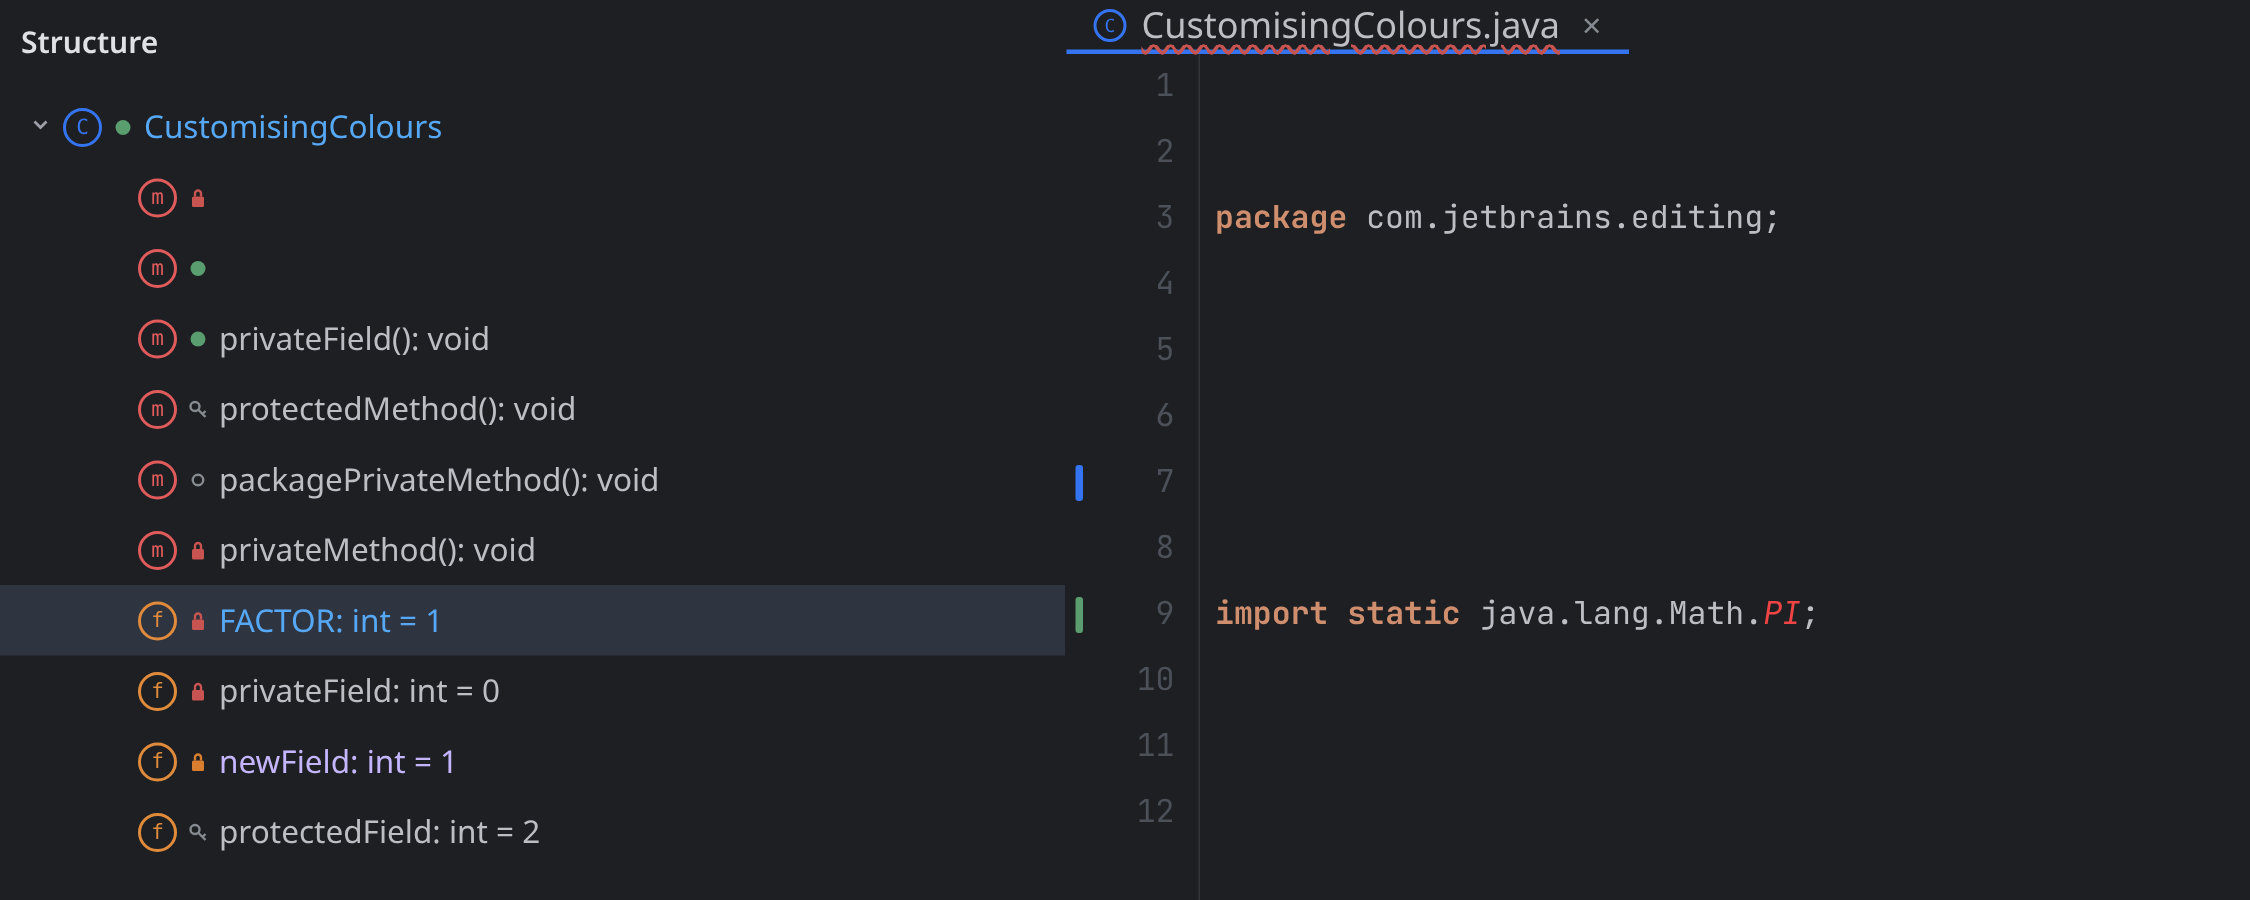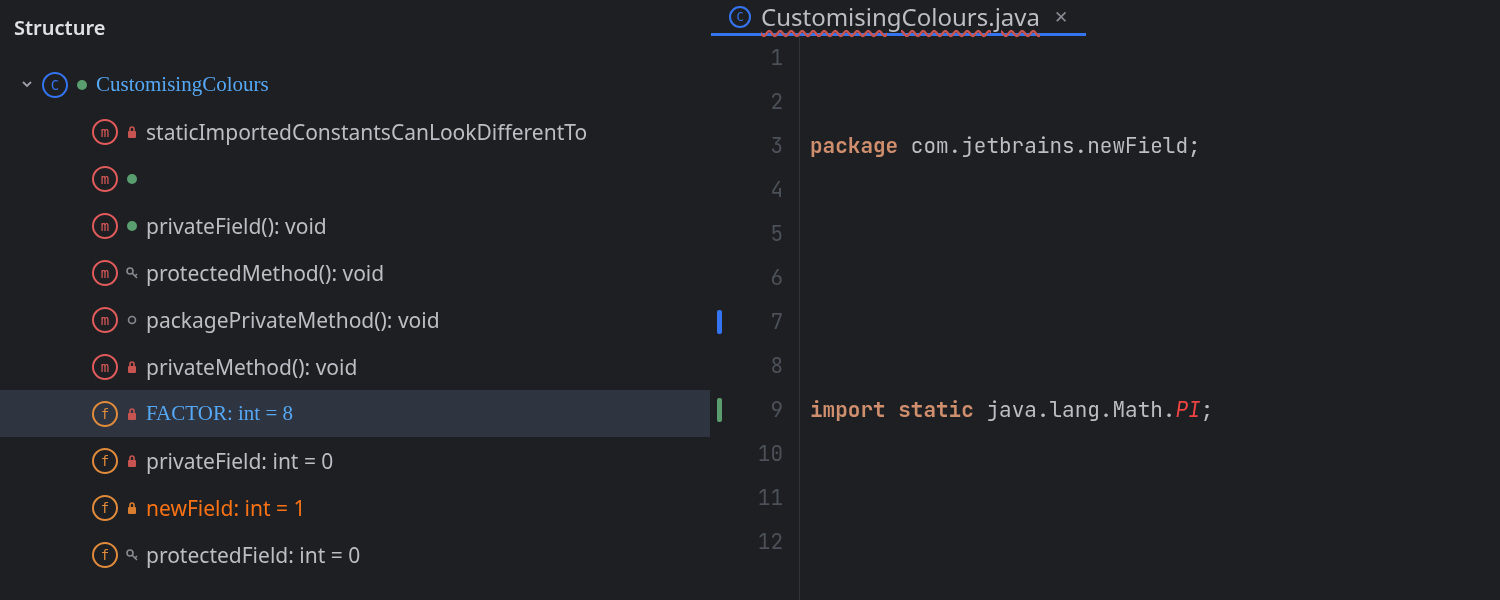"CustomisingColours" .item-label.blue { font-family: Liberation Serif, serif -> none }
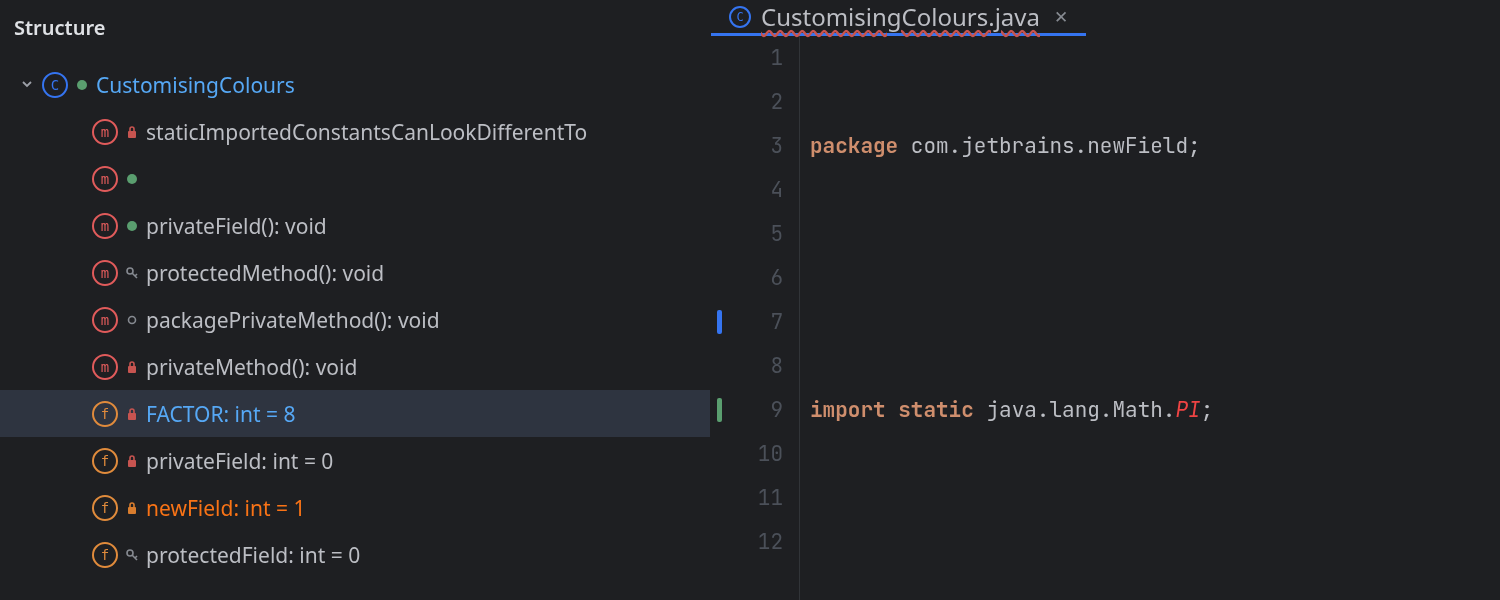"staticImportedConstantsCanLookDifferentT" span.item-label { html: <span>staticImportedConstantsCanLookDifferentTo</span> -> none }
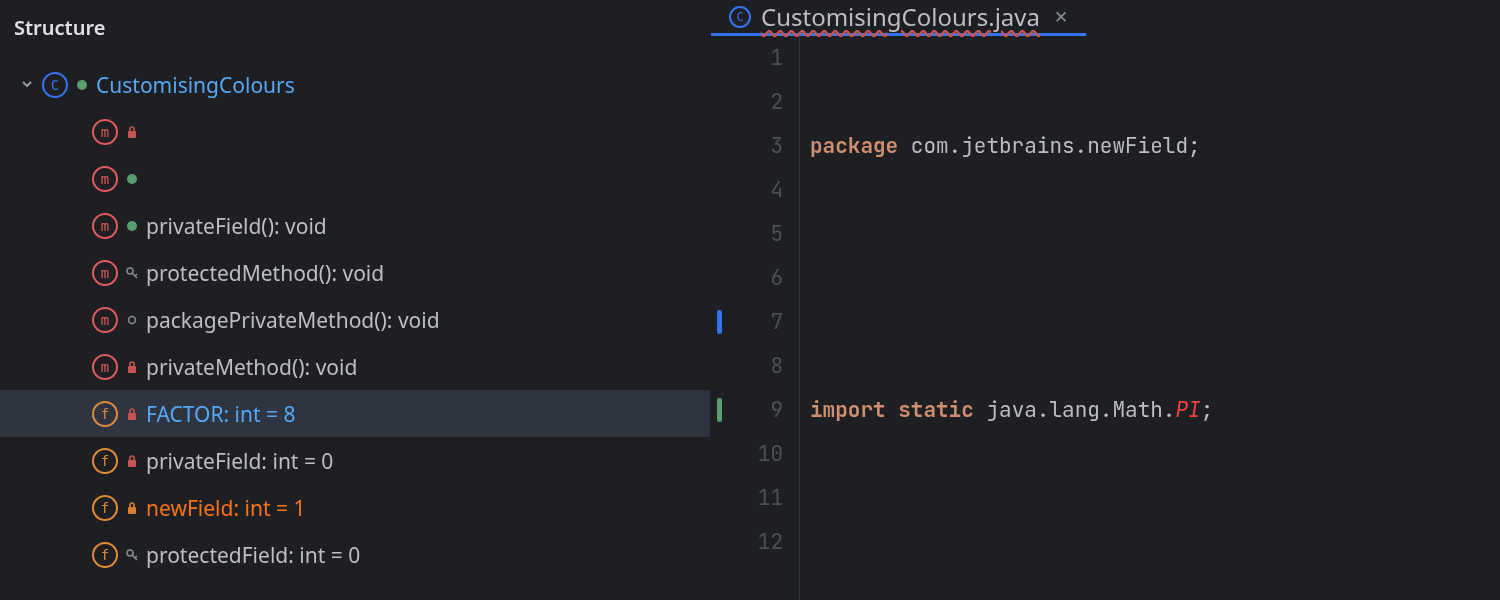"com.jetbrains.newField;" span.pkg { text: com.jetbrains.newField -> com.jetbrains.editing }
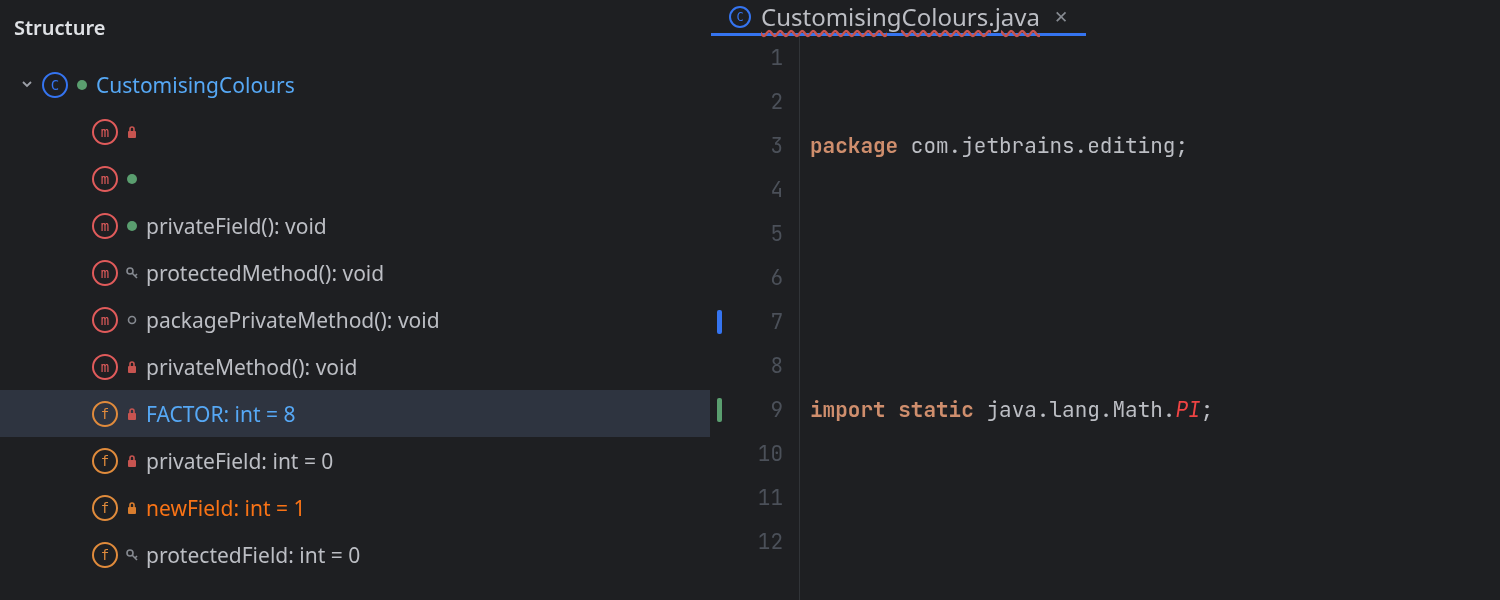"FACTOR: int = 8" span.item-label { text: 8 -> 1 }
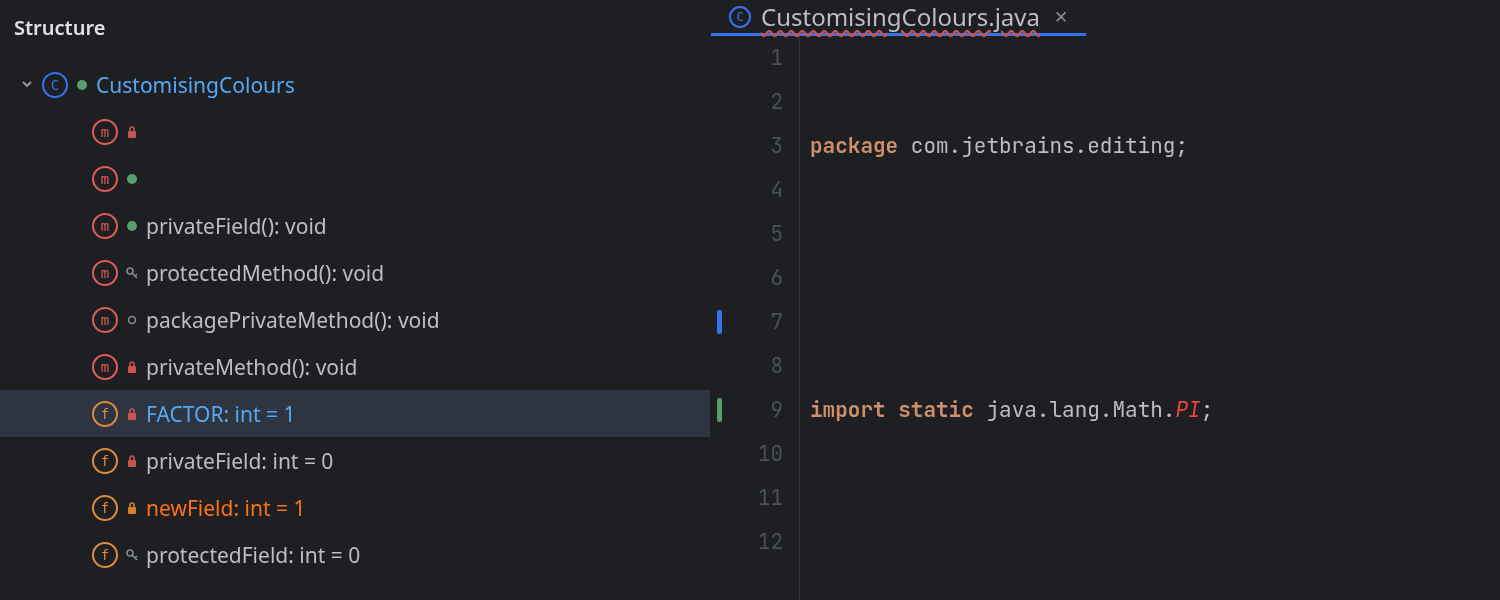"newField: int = 1" .item-label.green { color: #f97316 -> #c4b5fd }
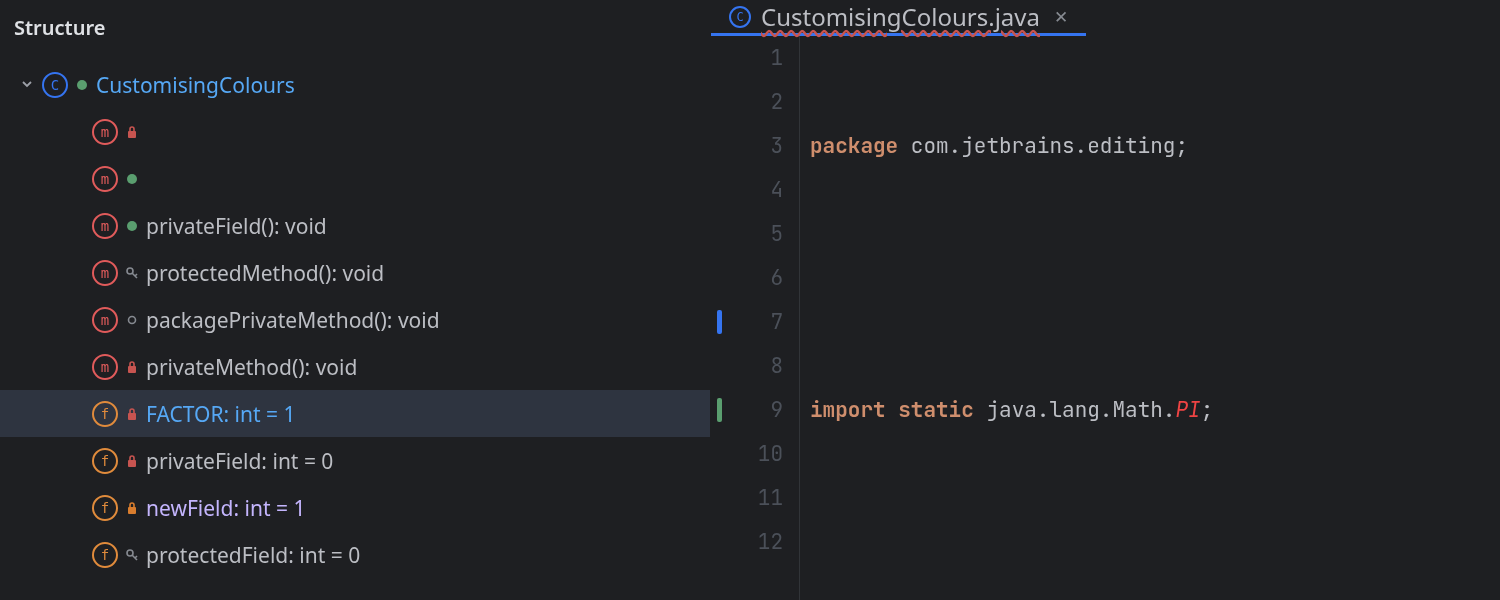"protectedField: int = 0" span.item-label { text: 0 -> 2 }
